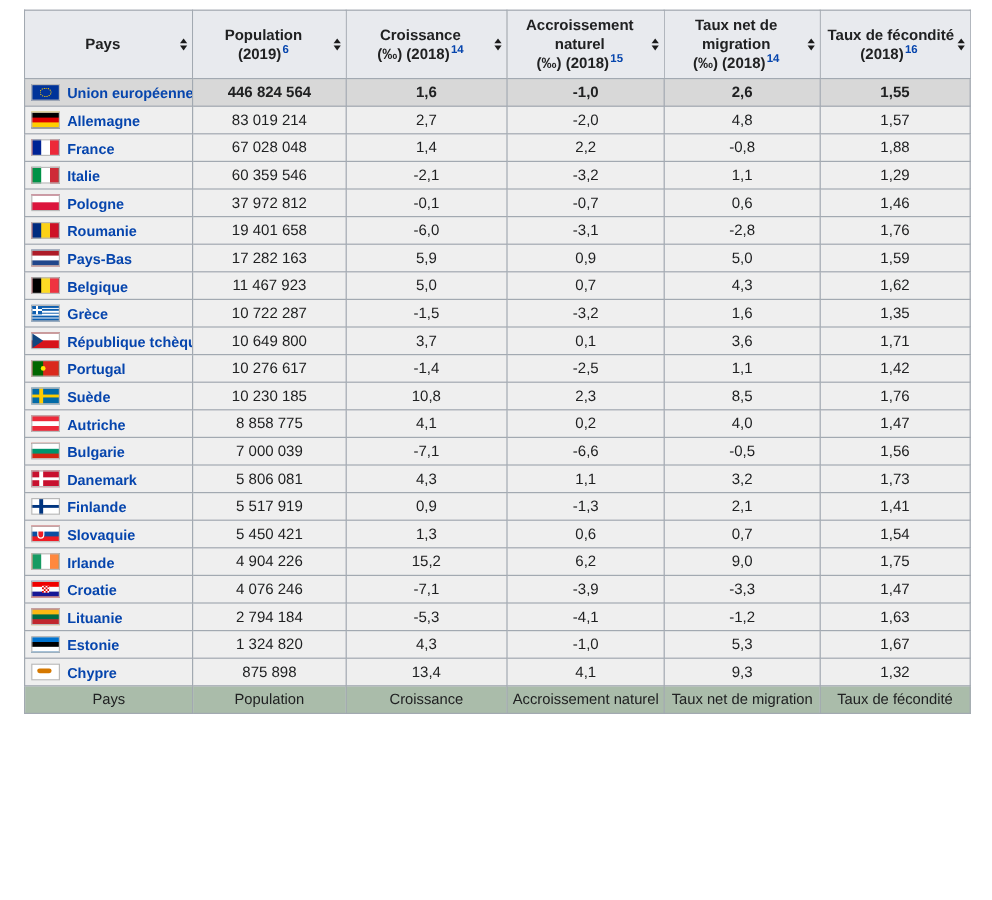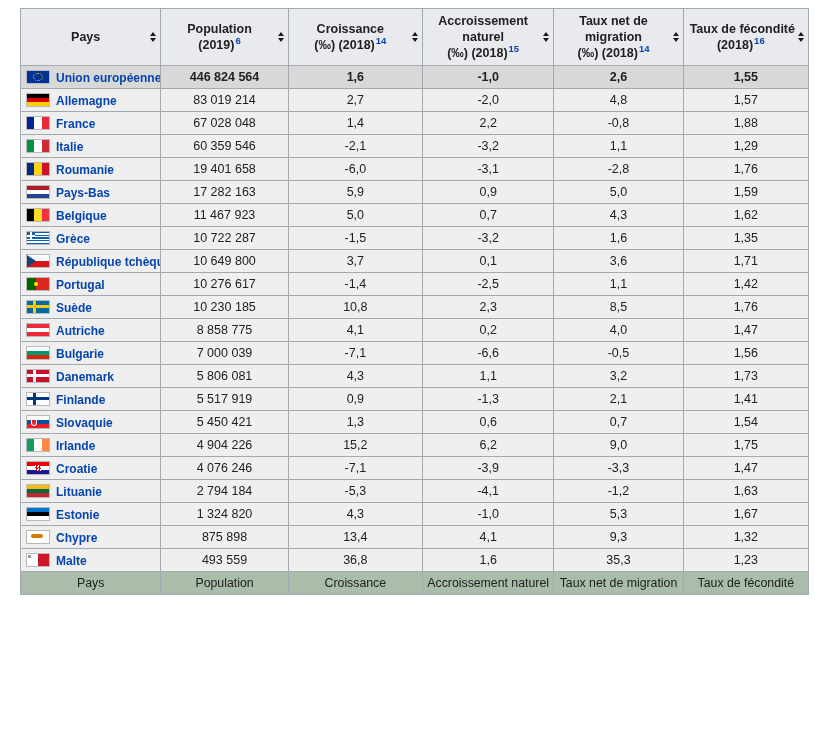"Pologne" tr { html: none -> <tr> <td><span></span><a>Pologne</a></td> <td>37 972 812</td> <td>-0,1</td> <td>-0,7</td> <td>0,6</td> <td>1,46</td> </tr> }
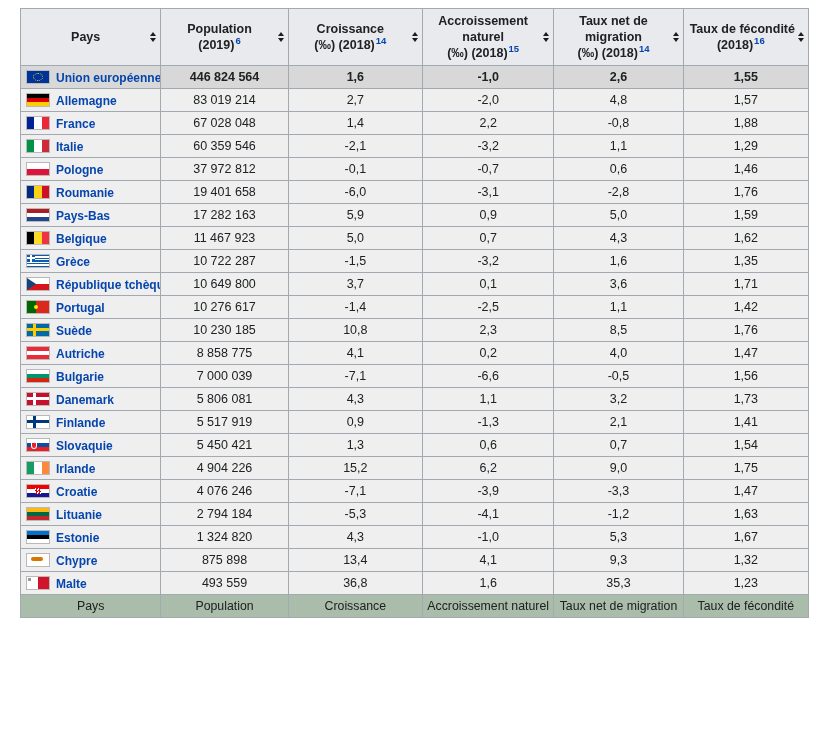"Malte" tr { html: <tr> <td><span></span><a>Malte</a></td> <td>493 559</td> <td>36,8</td> <td>1,6</td> <td>35,3</td> <td>1,23</td> </tr> -> none }
